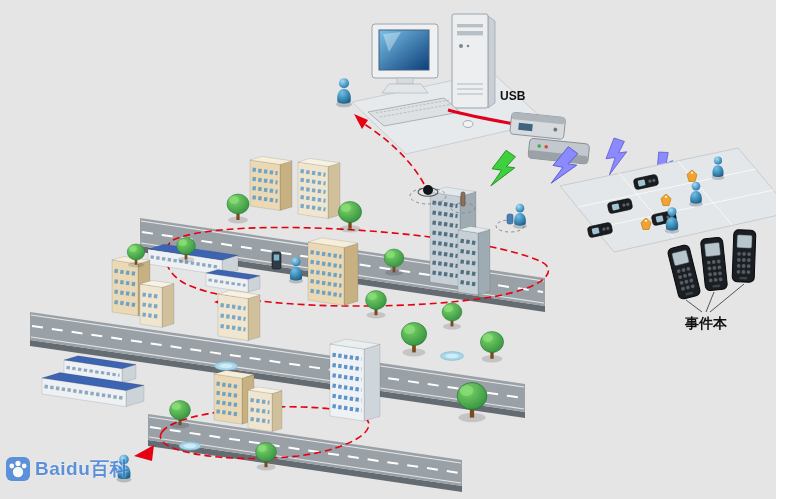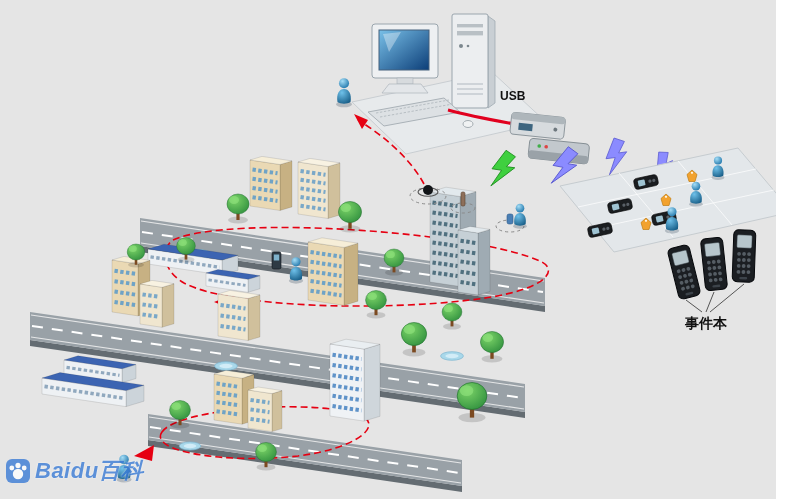"Baidu百科" .watermark .wm-text { font-size: 22px -> 19px; font-style: italic -> none }
